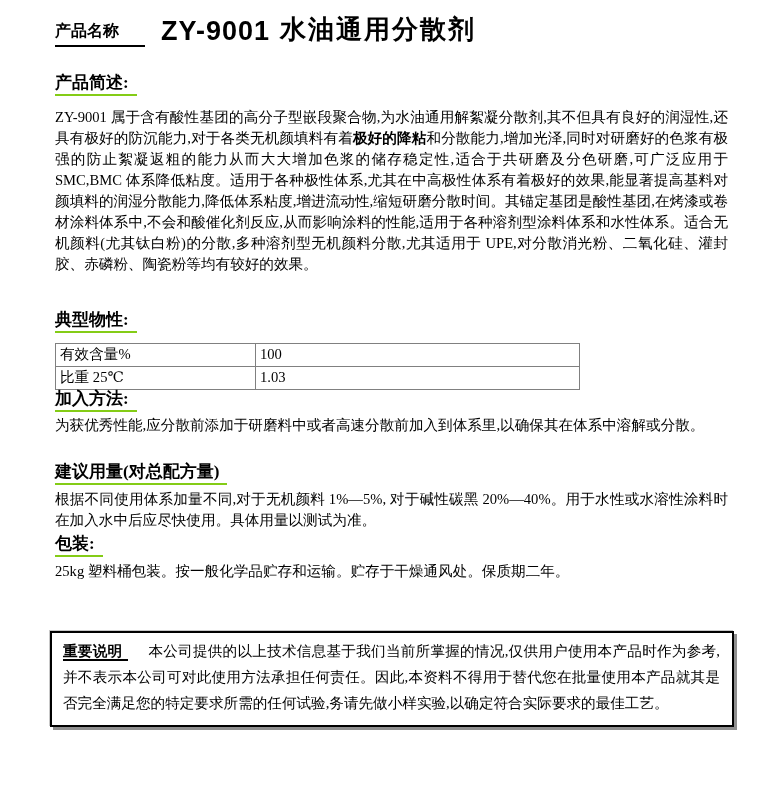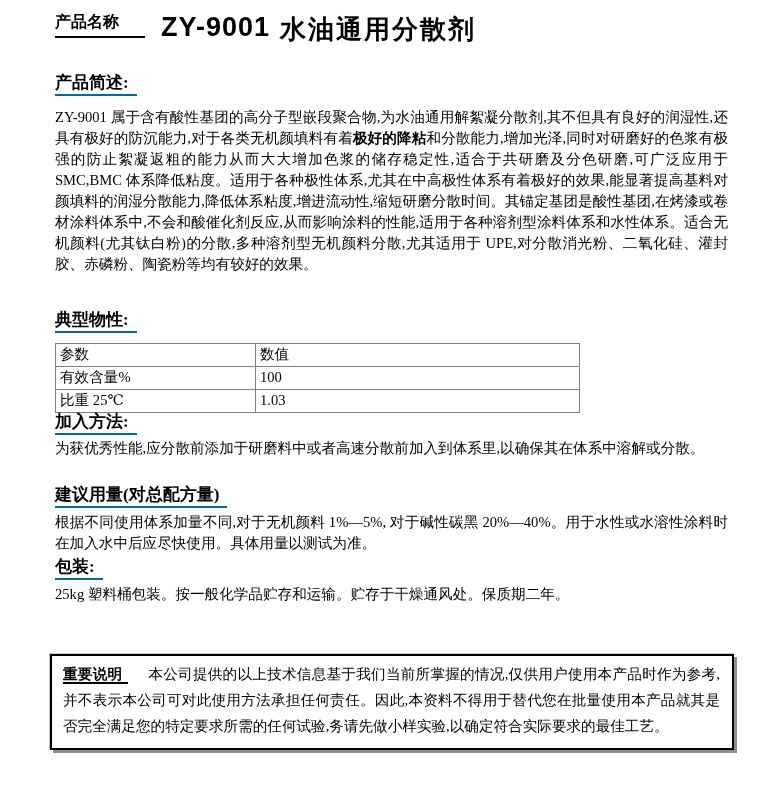"产品名称" .title-row { align-items: flex-start -> flex-end }
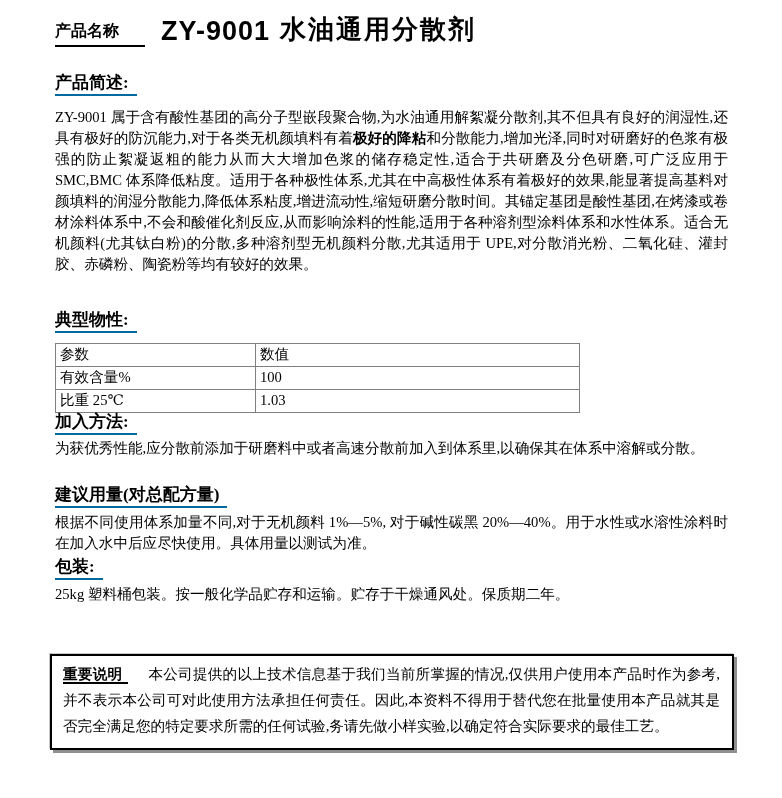"产品简述:" .section-heading > span { border-bottom: 2px solid #0369a1 -> 2px solid #84cc16 }
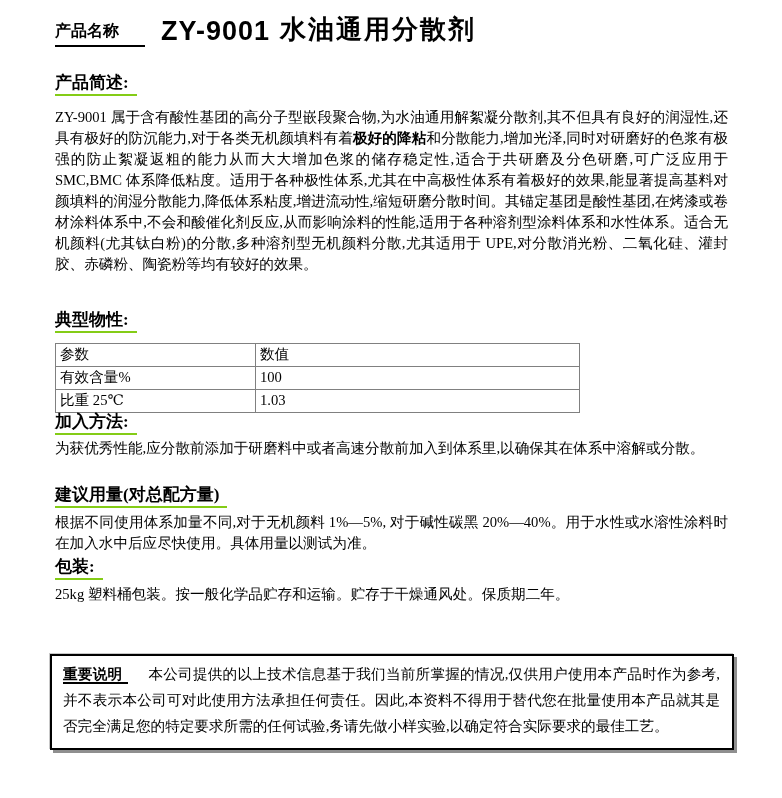"参数" tr { html: <tr> <td>参数</td> <td>数值</td> </tr> -> none }
